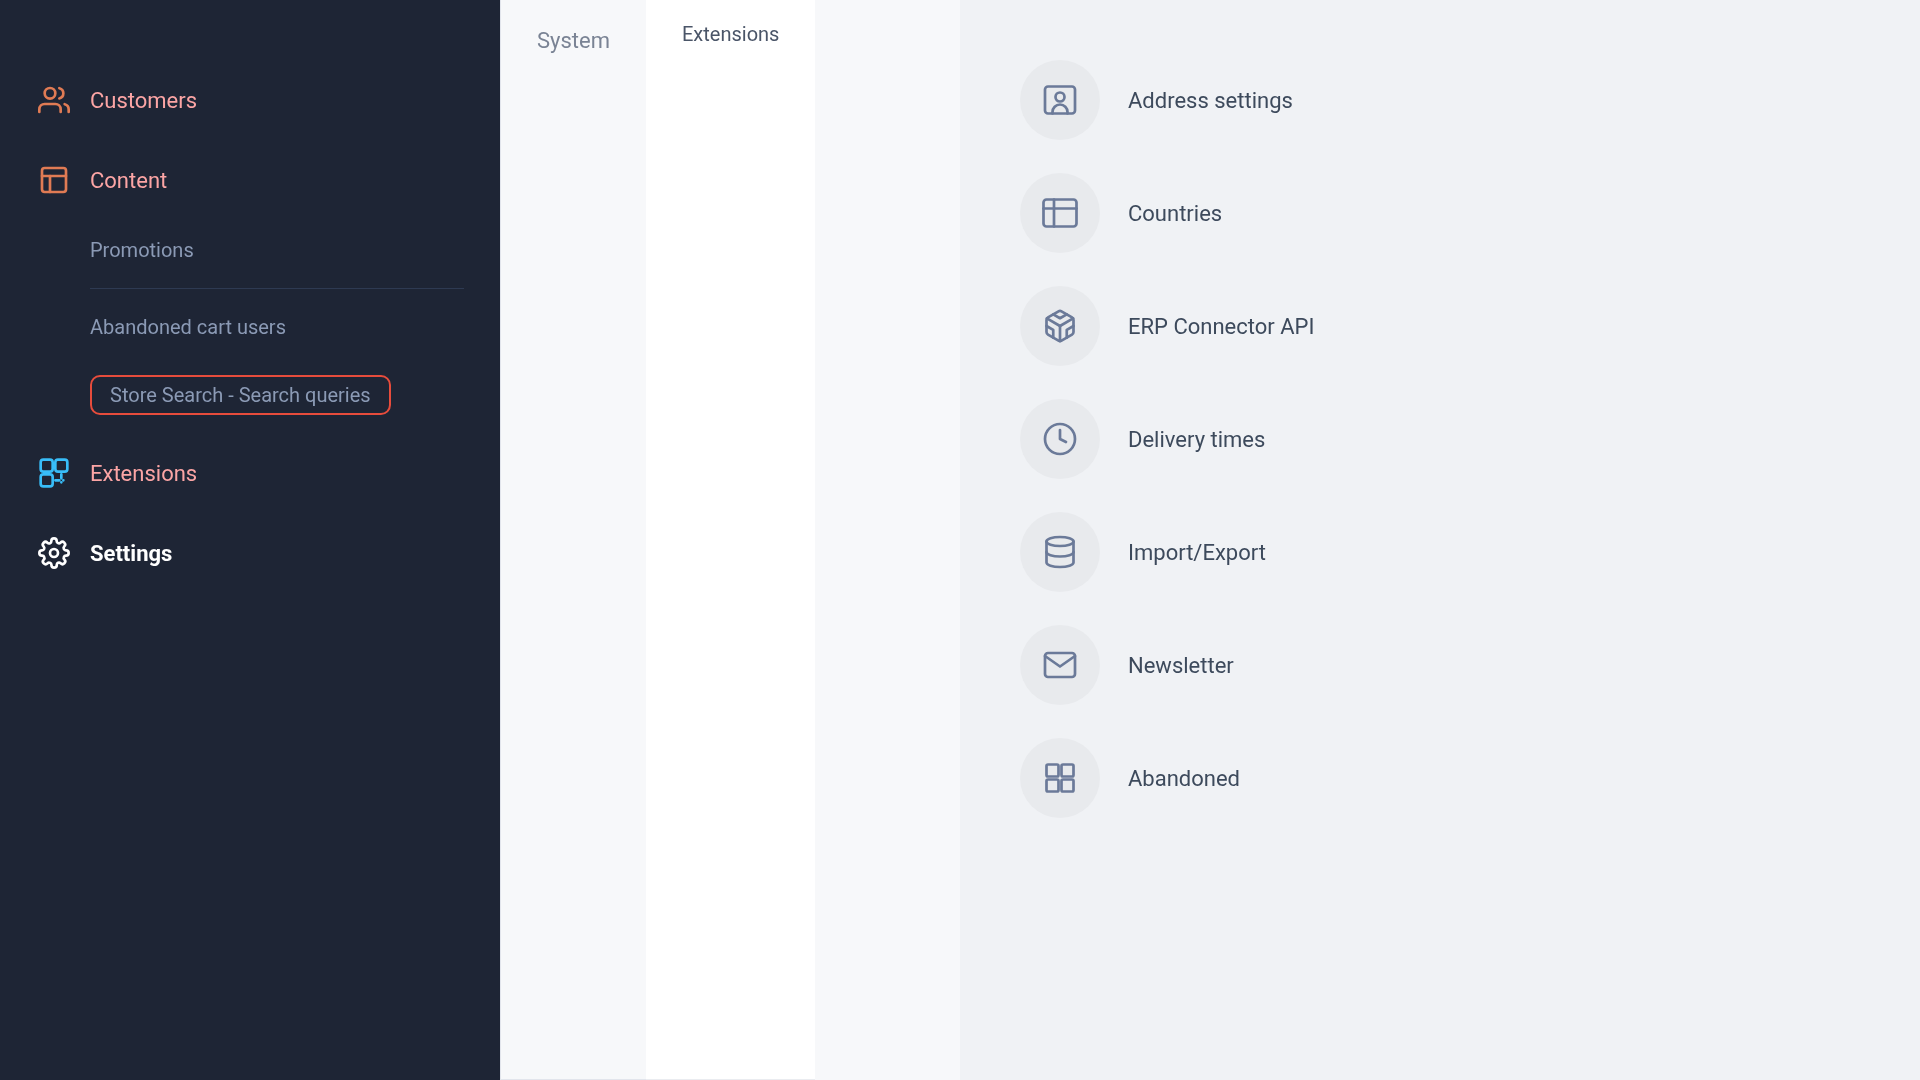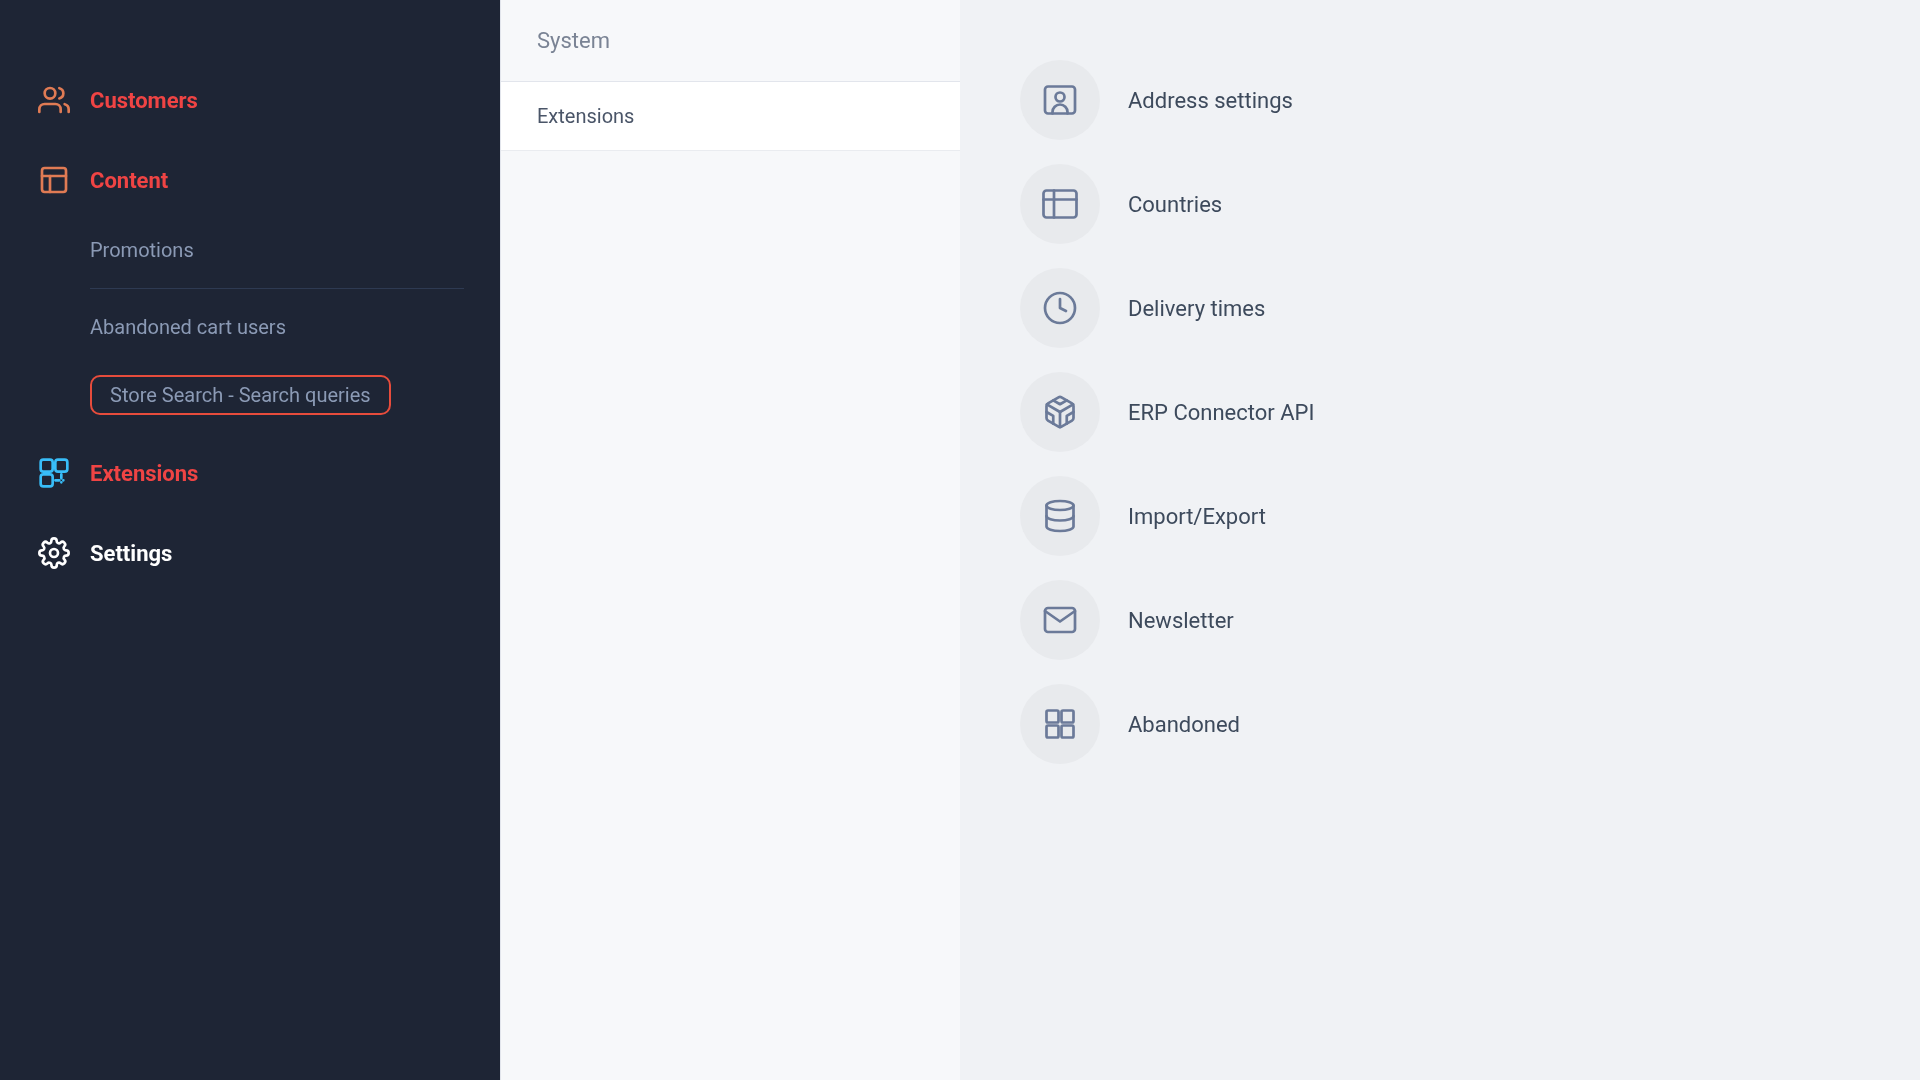"System" .middle-panel { flex-direction: column -> row }
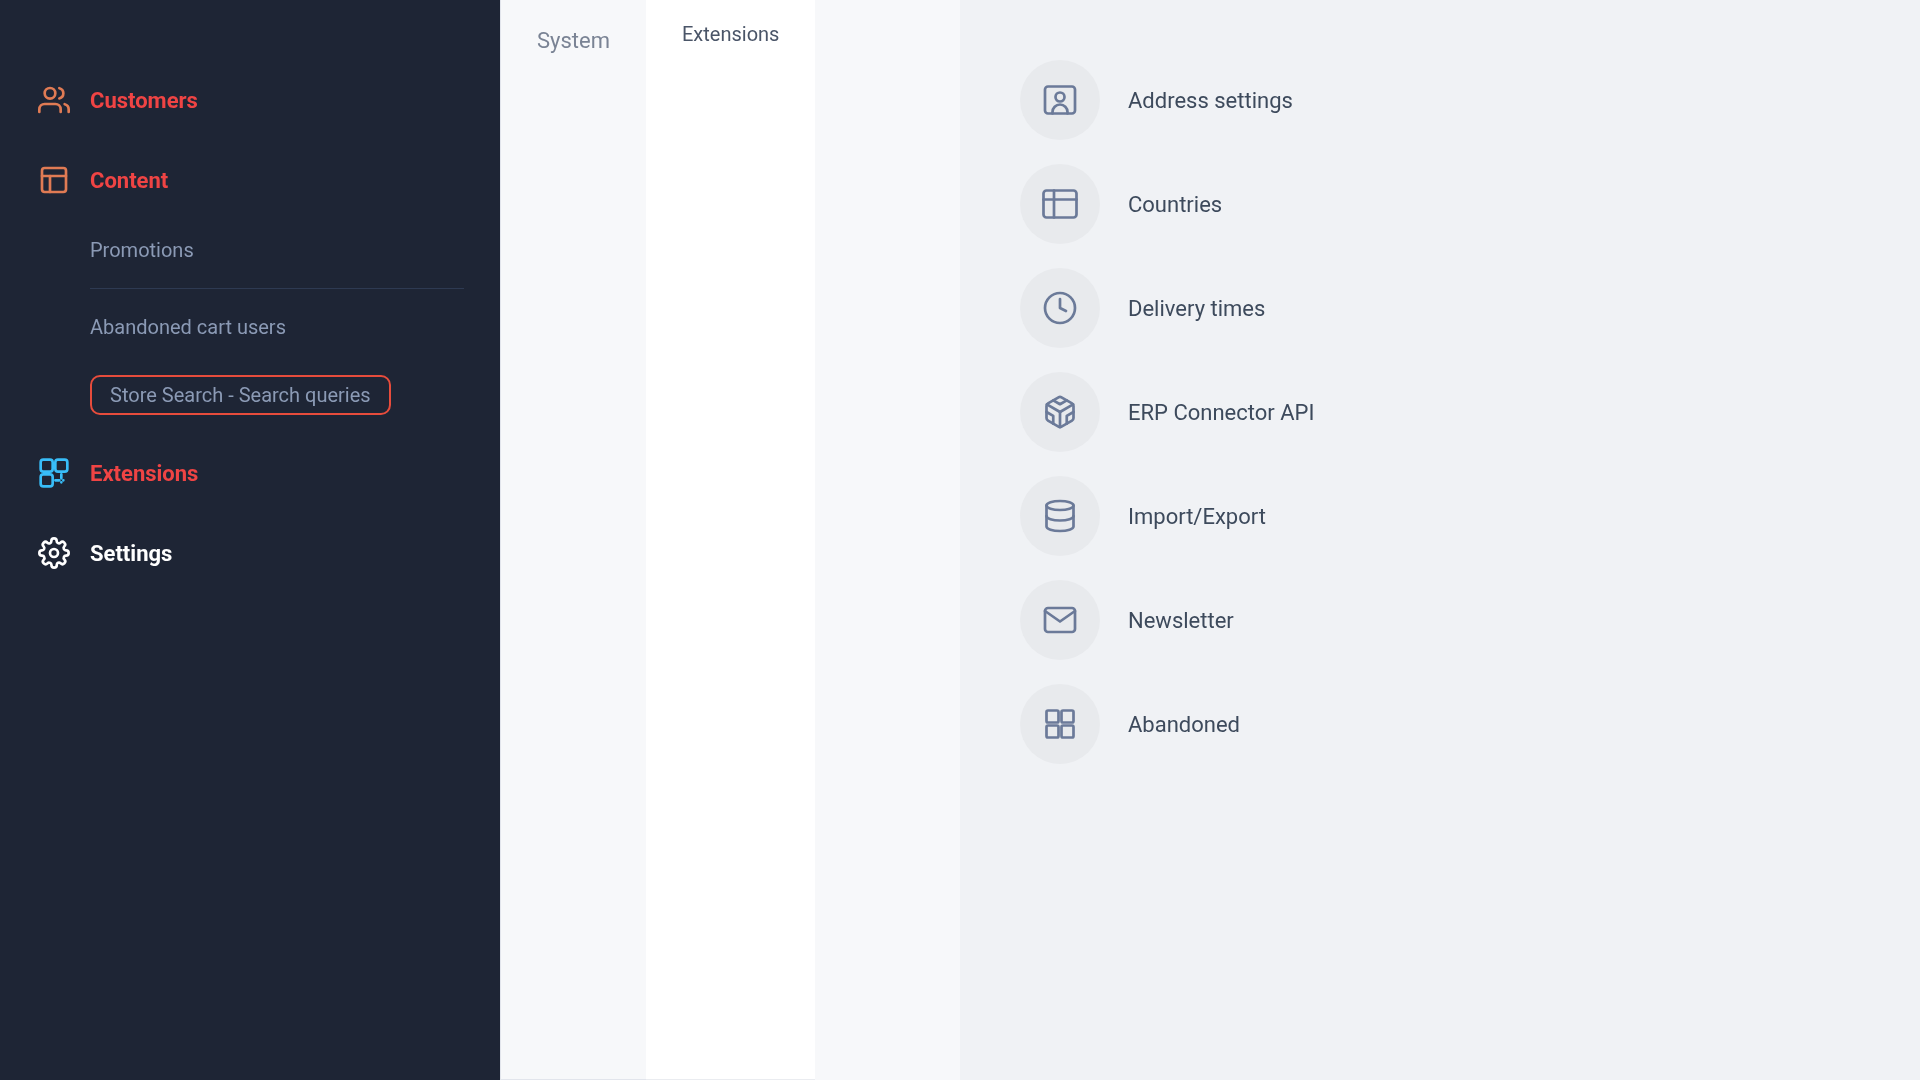"Customers" .sidebar-item { color: #ef4444 -> #fca5a5; font-weight: 700 -> 400 }
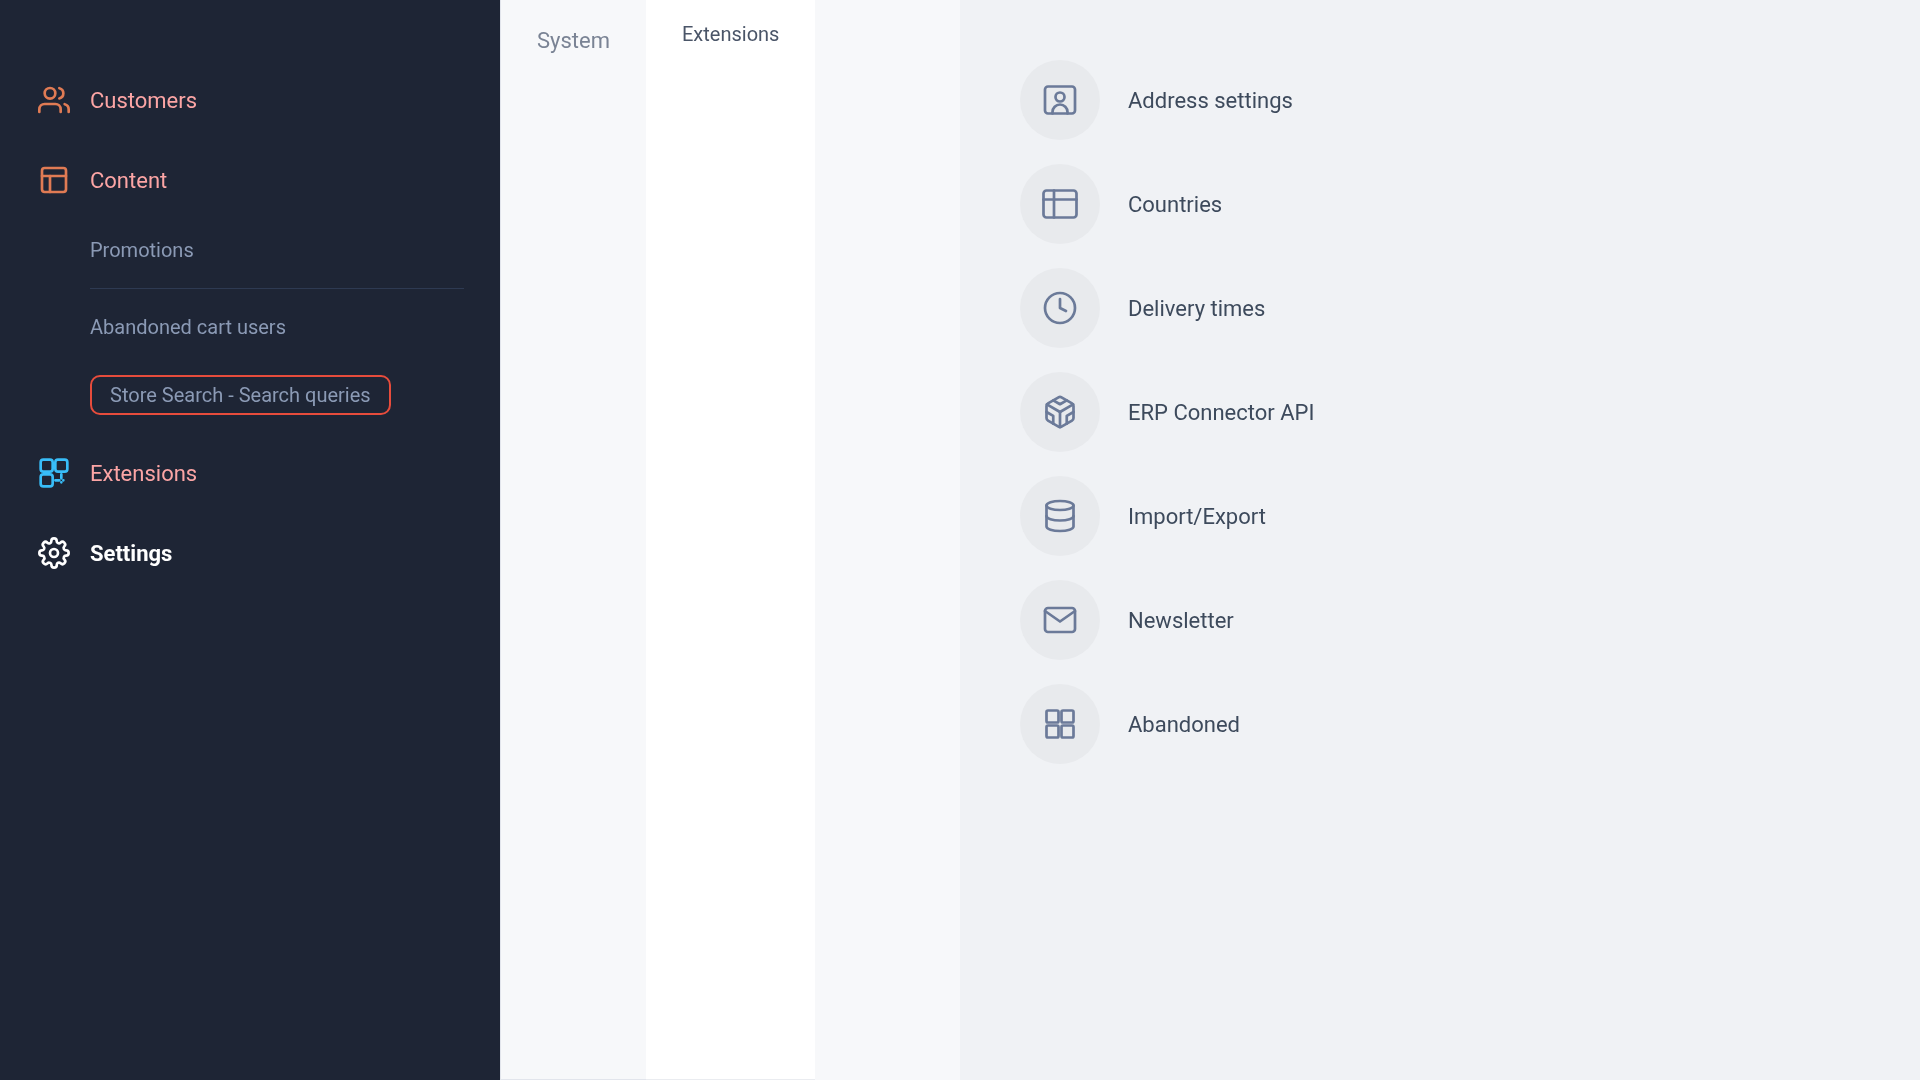"Address settings" .settings-grid { gap: 24px -> 33px }
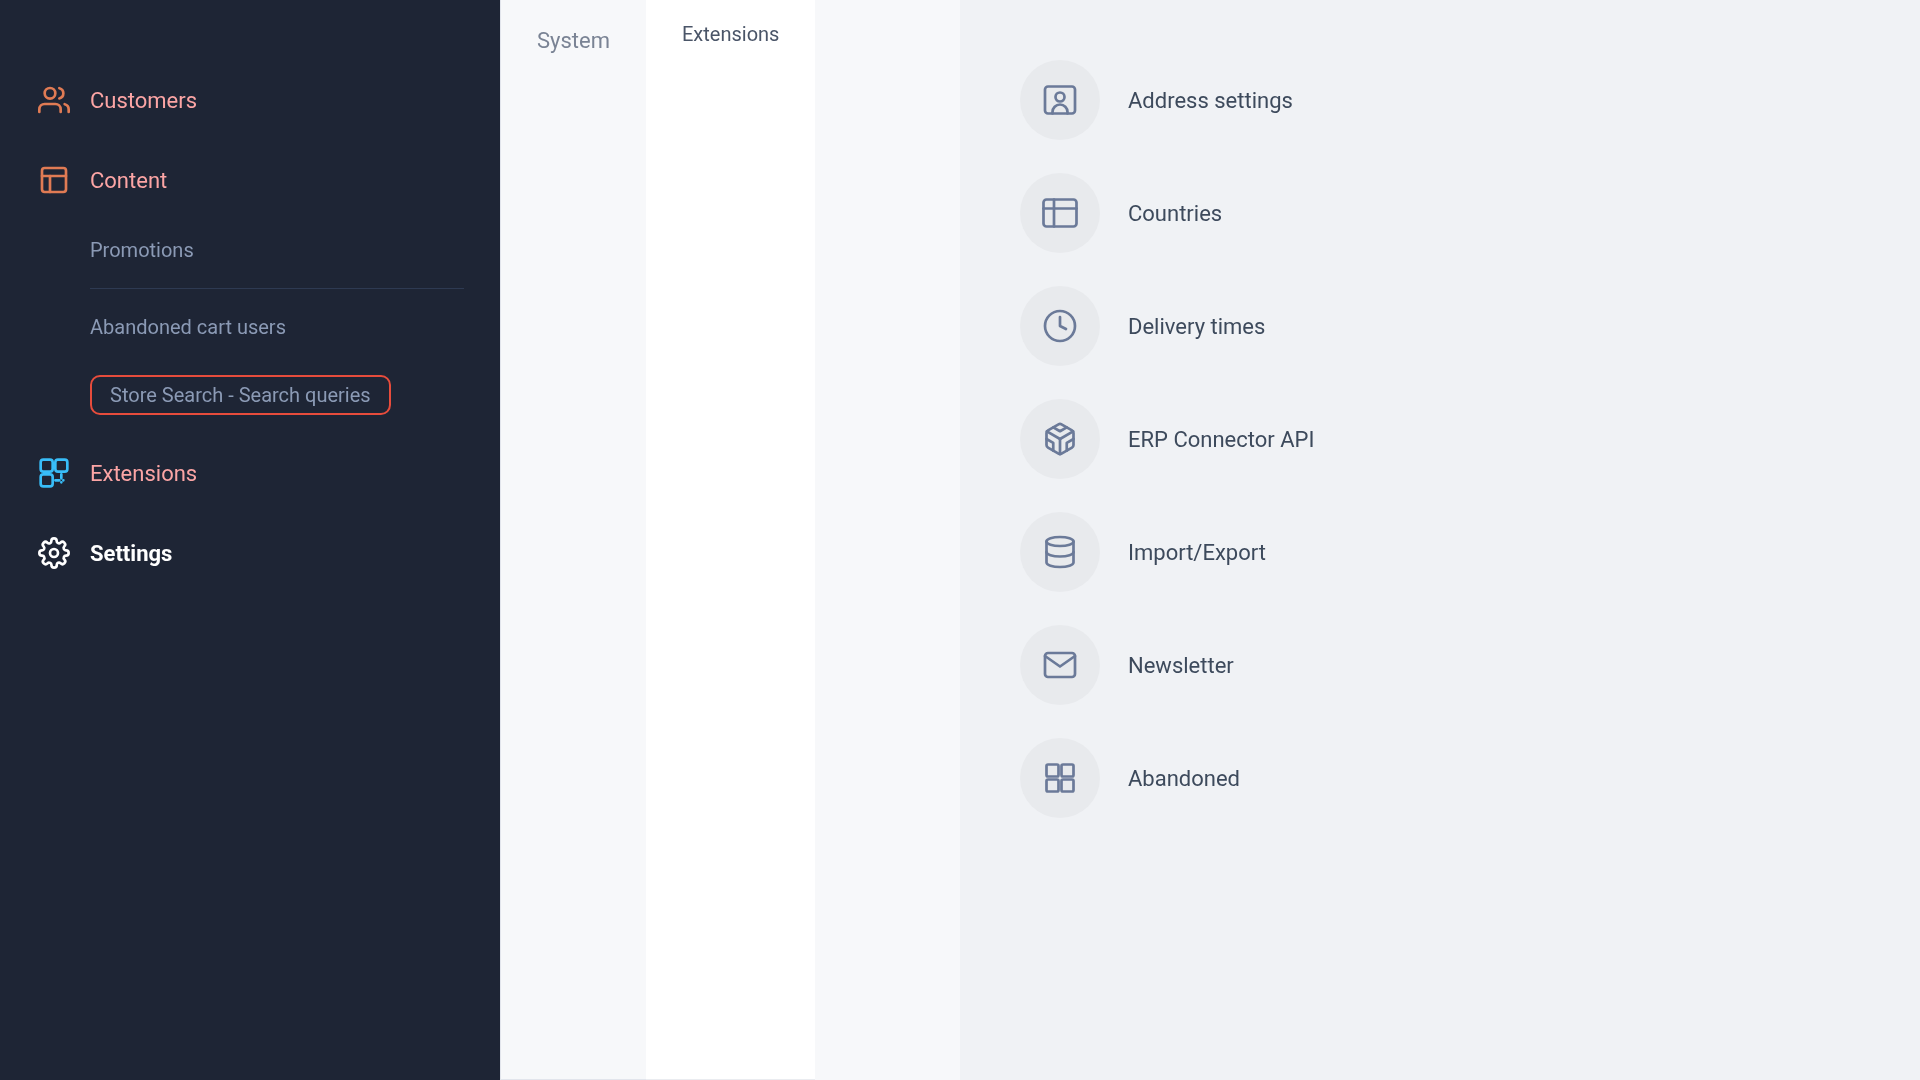"Delivery times" div.settings-item { order: before "ERP Connector API" -> after "ERP Connector API" }
